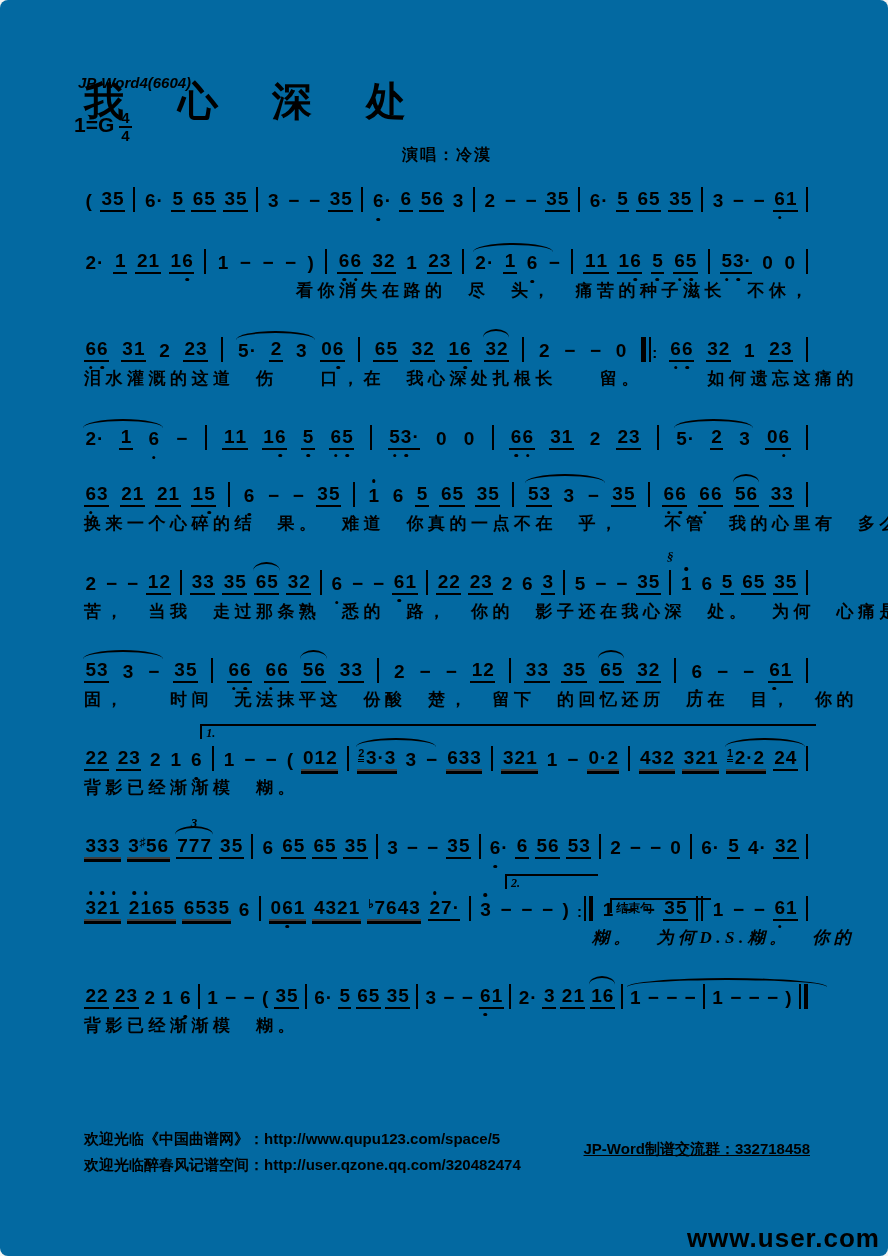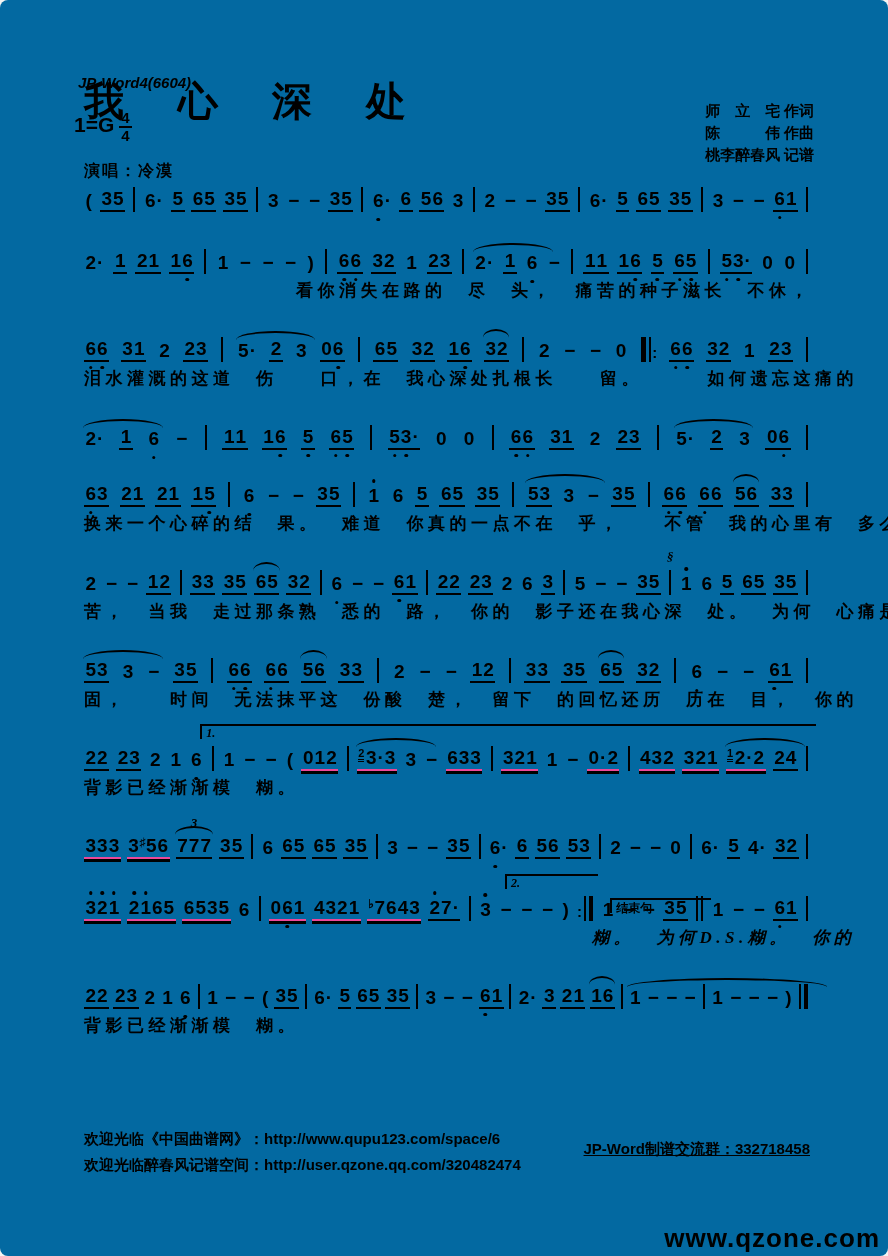"师 立 宅 作词" div.credits { html: <div> <div>师 立 宅 作词</div> <div>陈 伟 作曲</div> <div>桃李醉春风 记谱</div> </div> -> none }
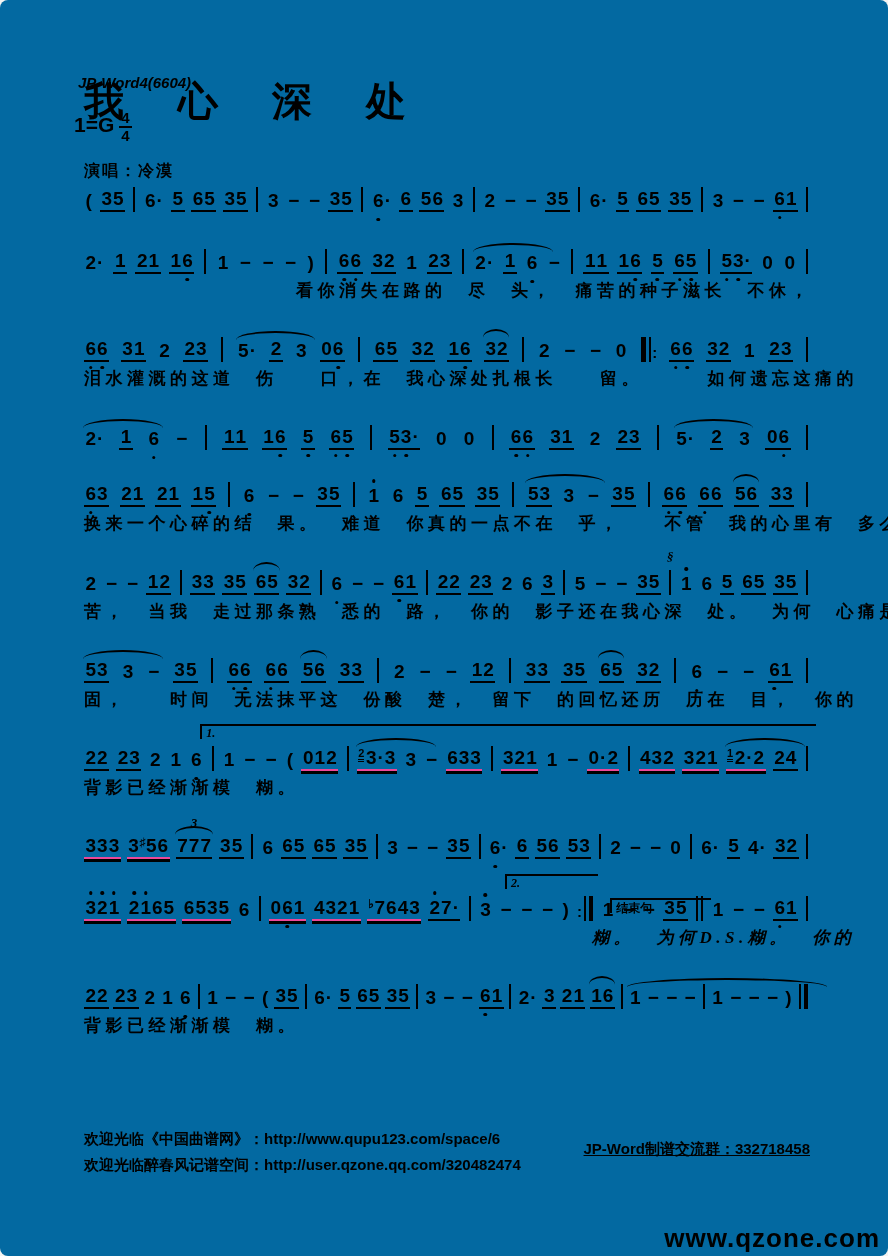"演唱：冷漠" .singer { margin-top: 32px -> 16px; text-align: left -> center }
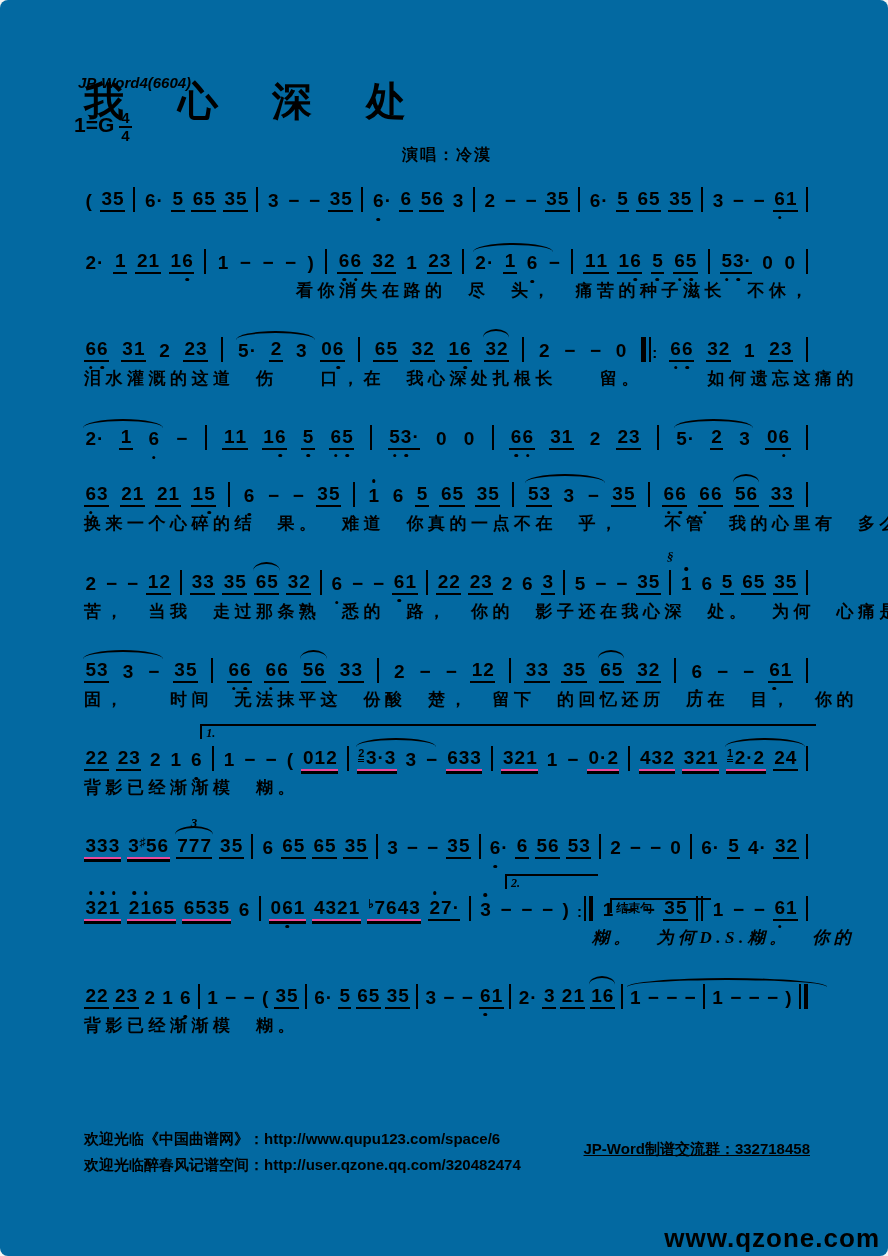"012" .tok.u2 { border-bottom: 2px solid #ec4899 -> 2px solid #404040 }
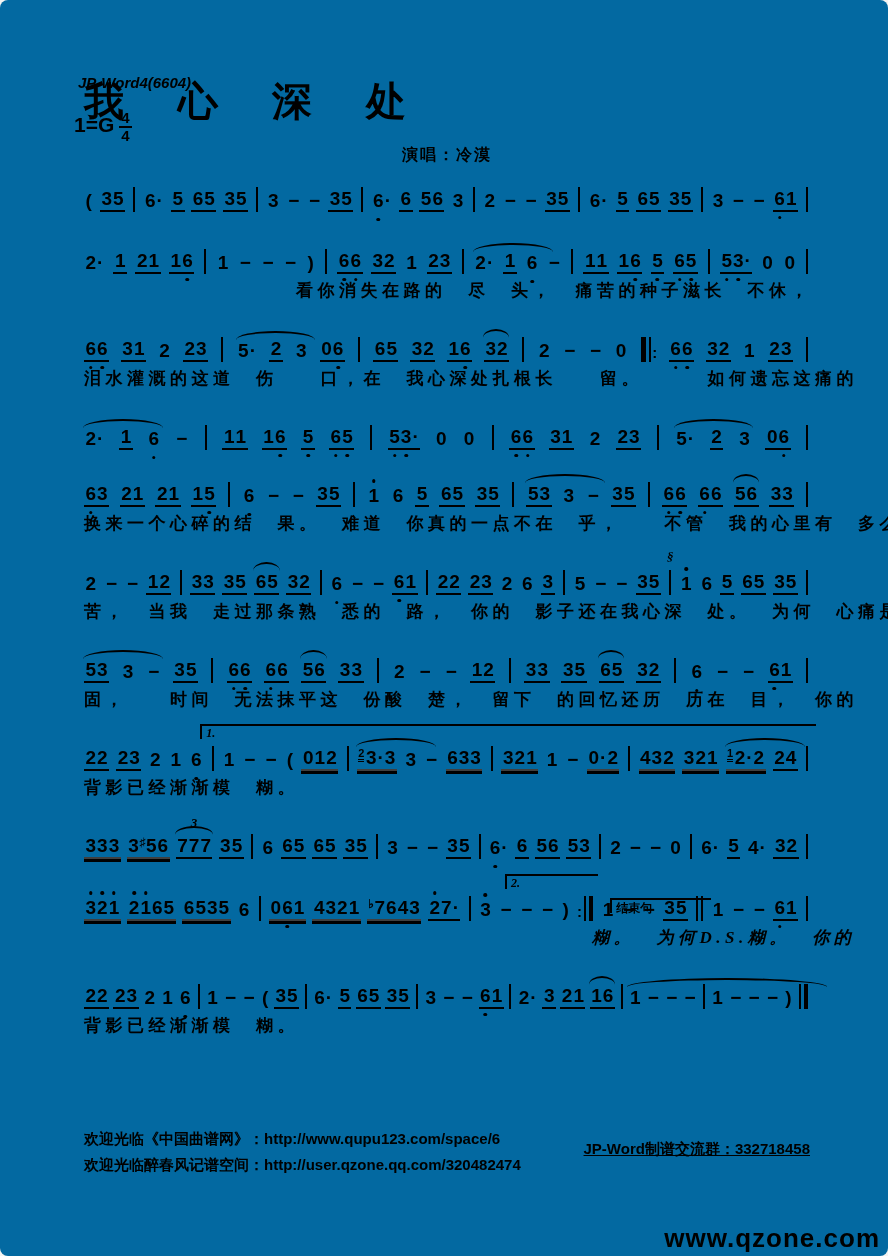"欢迎光临《中国曲谱网》：http://www.qupu123.com/space" div { text: http://www.qupu123.com/space/6 -> http://www.qupu123.com/space/5 }
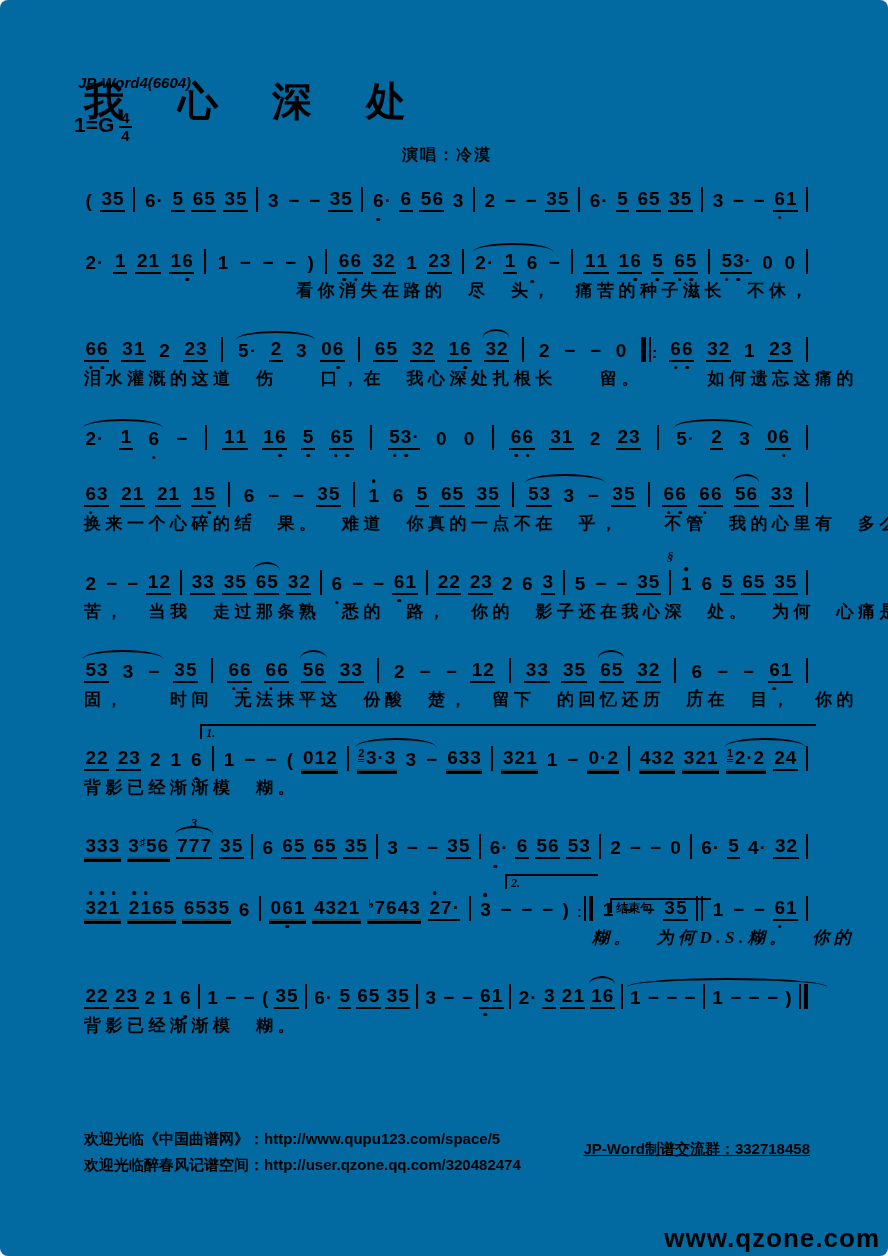"www.qzone.com" div.watermark { text: www.qzone.com -> www.user.com }
